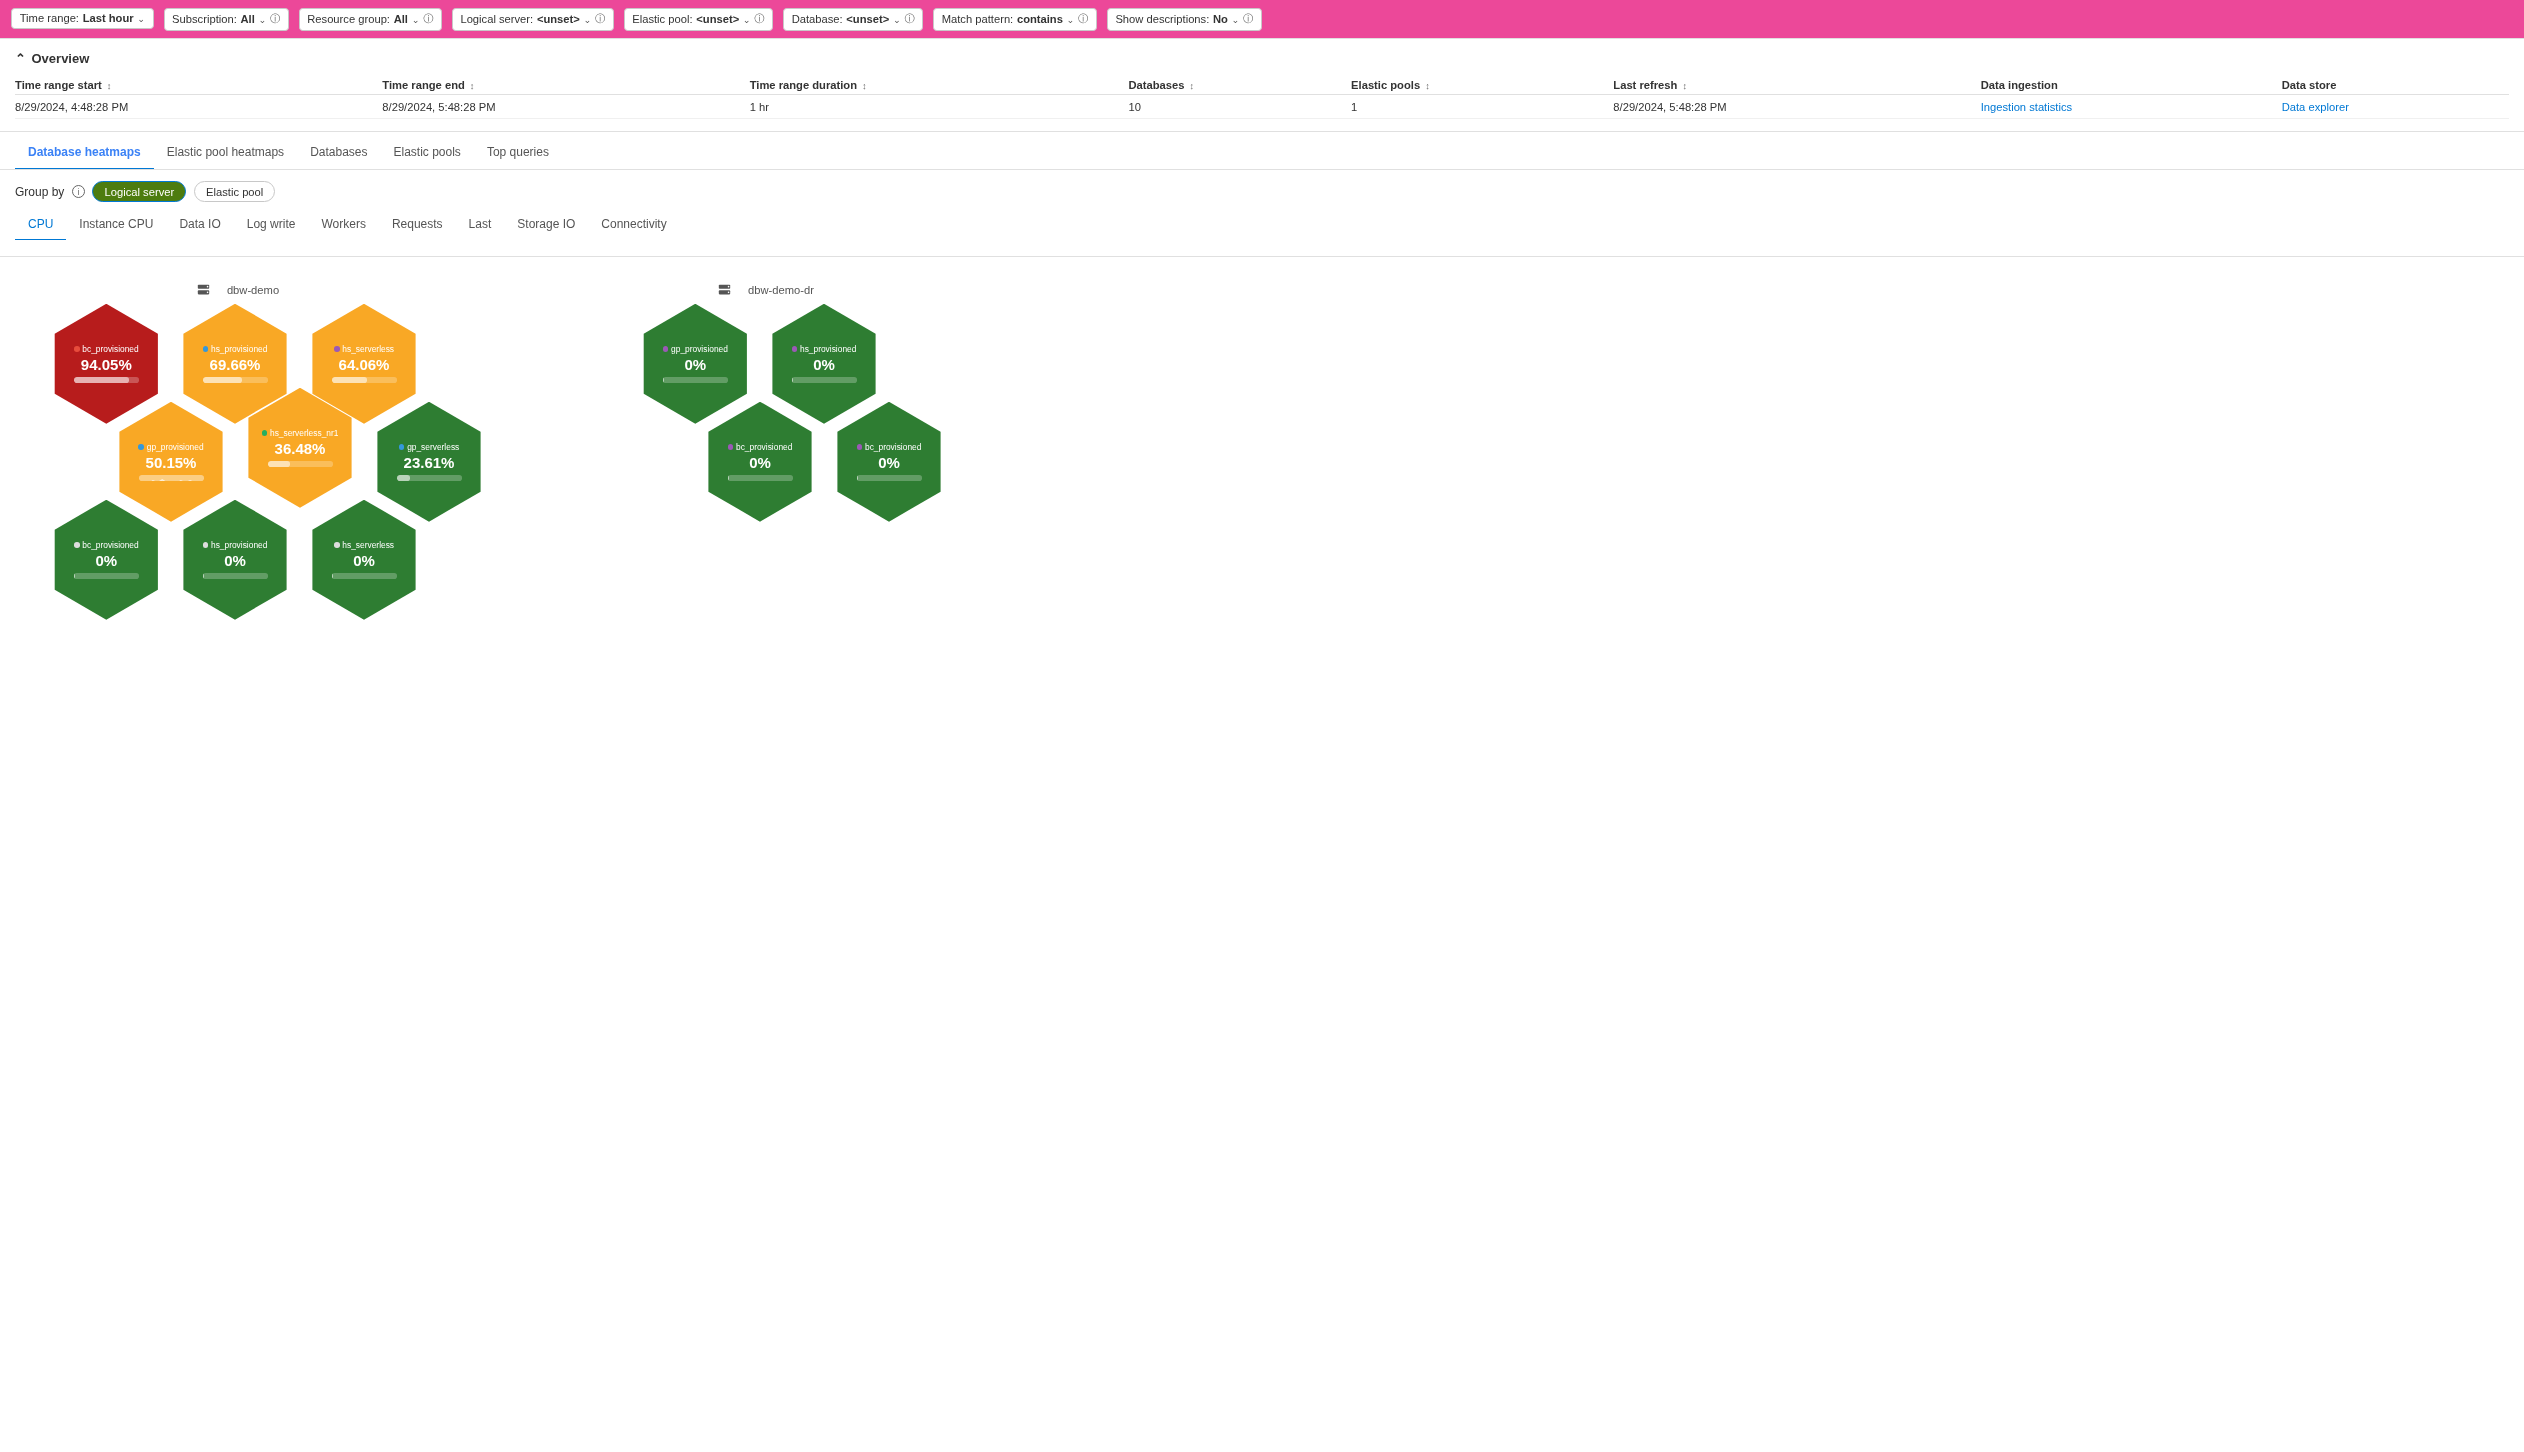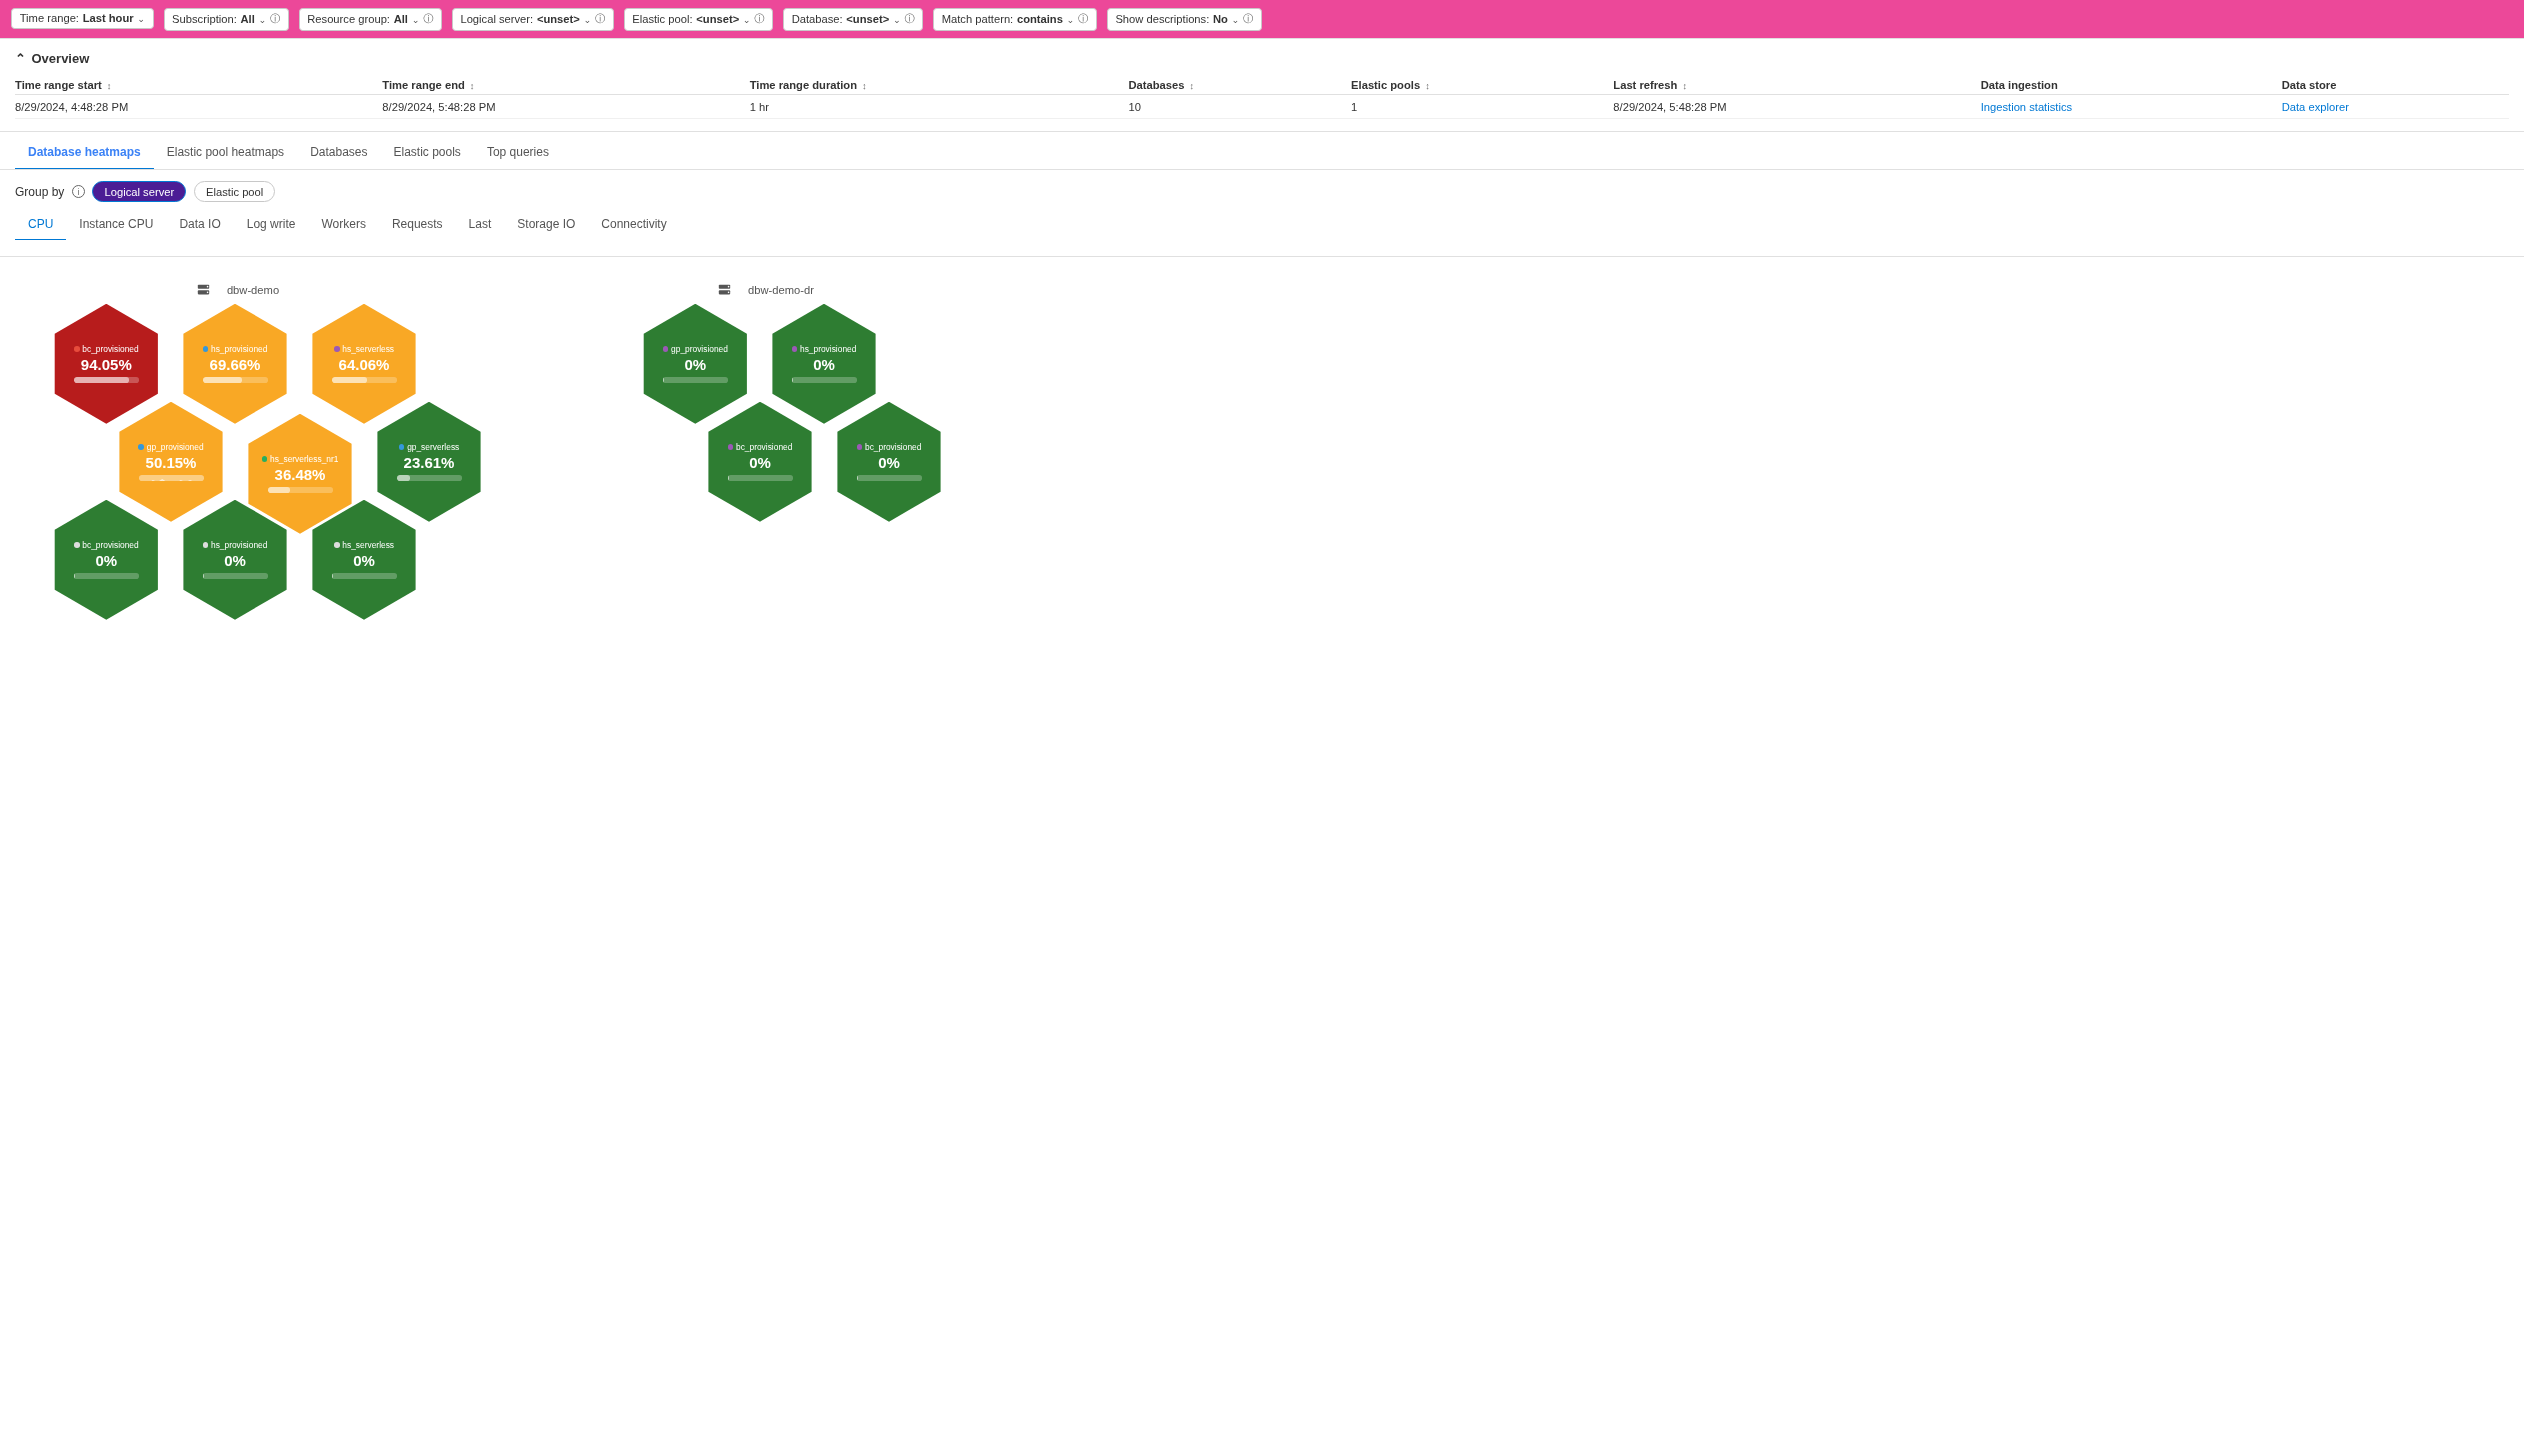"Logical server" .group-btn.active { background: #4c1d95 -> #4d7c0f }
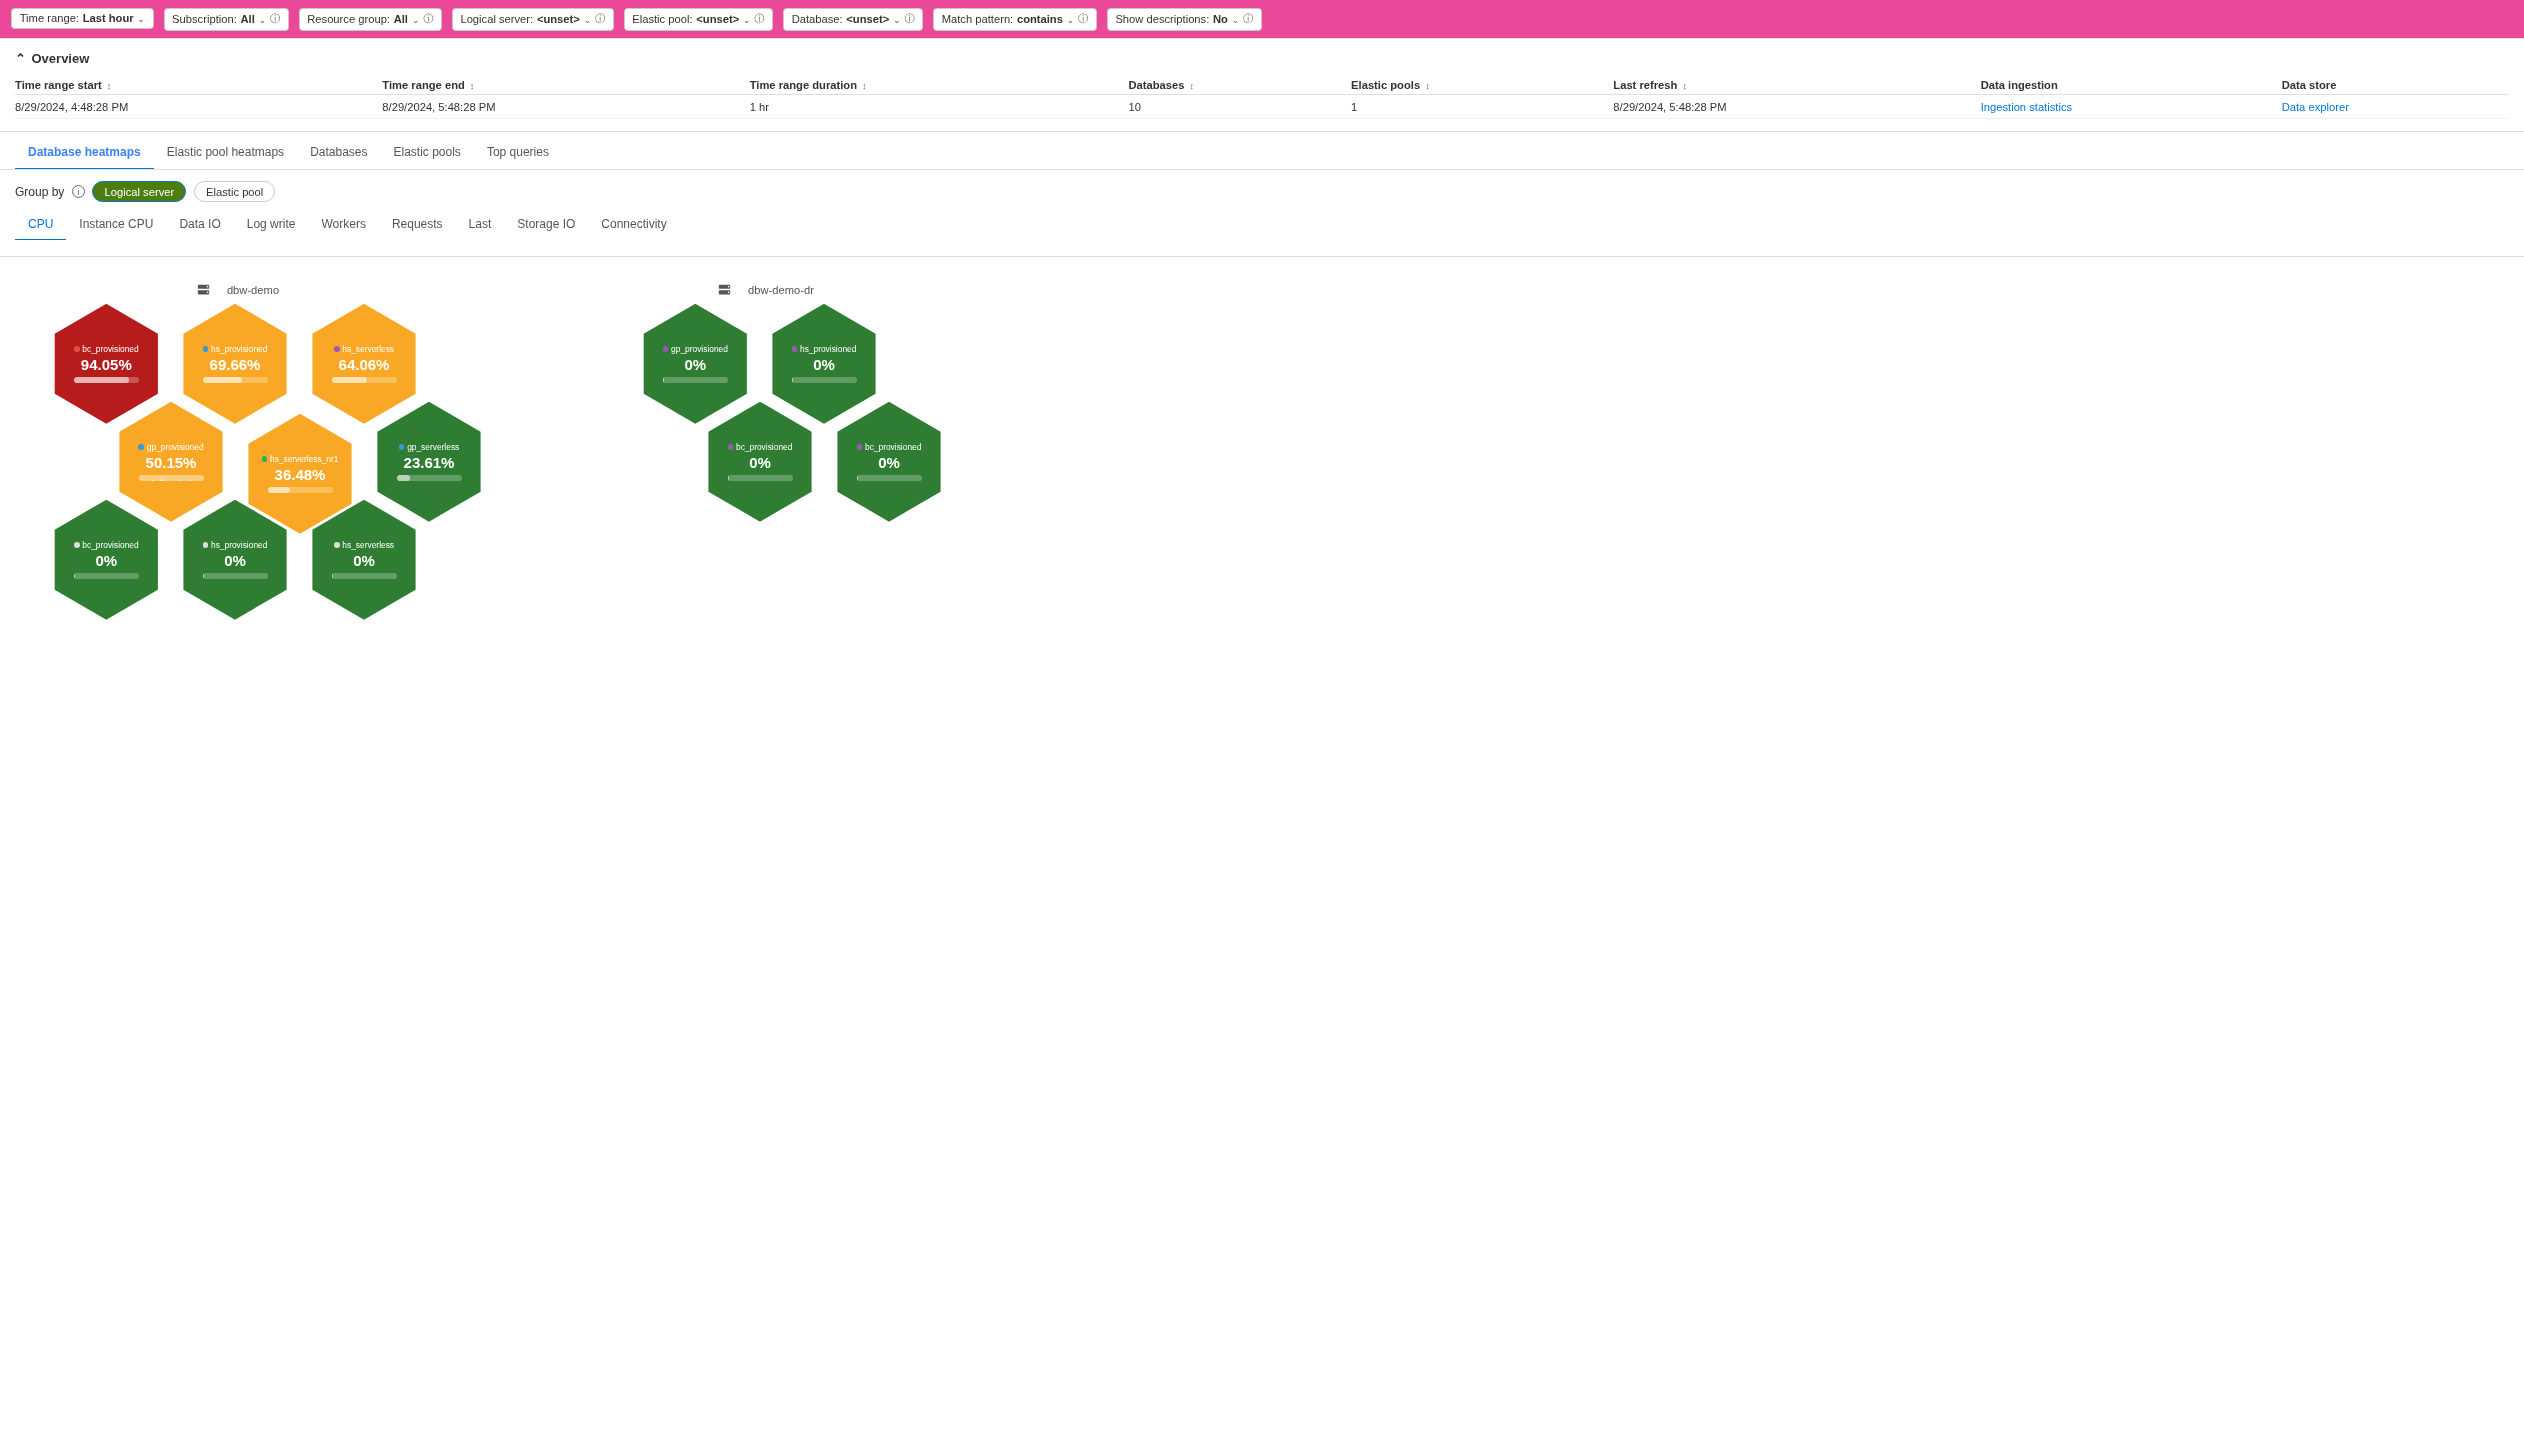"hs_serverless_nr1" div.hx { top: 110px -> 84px }
